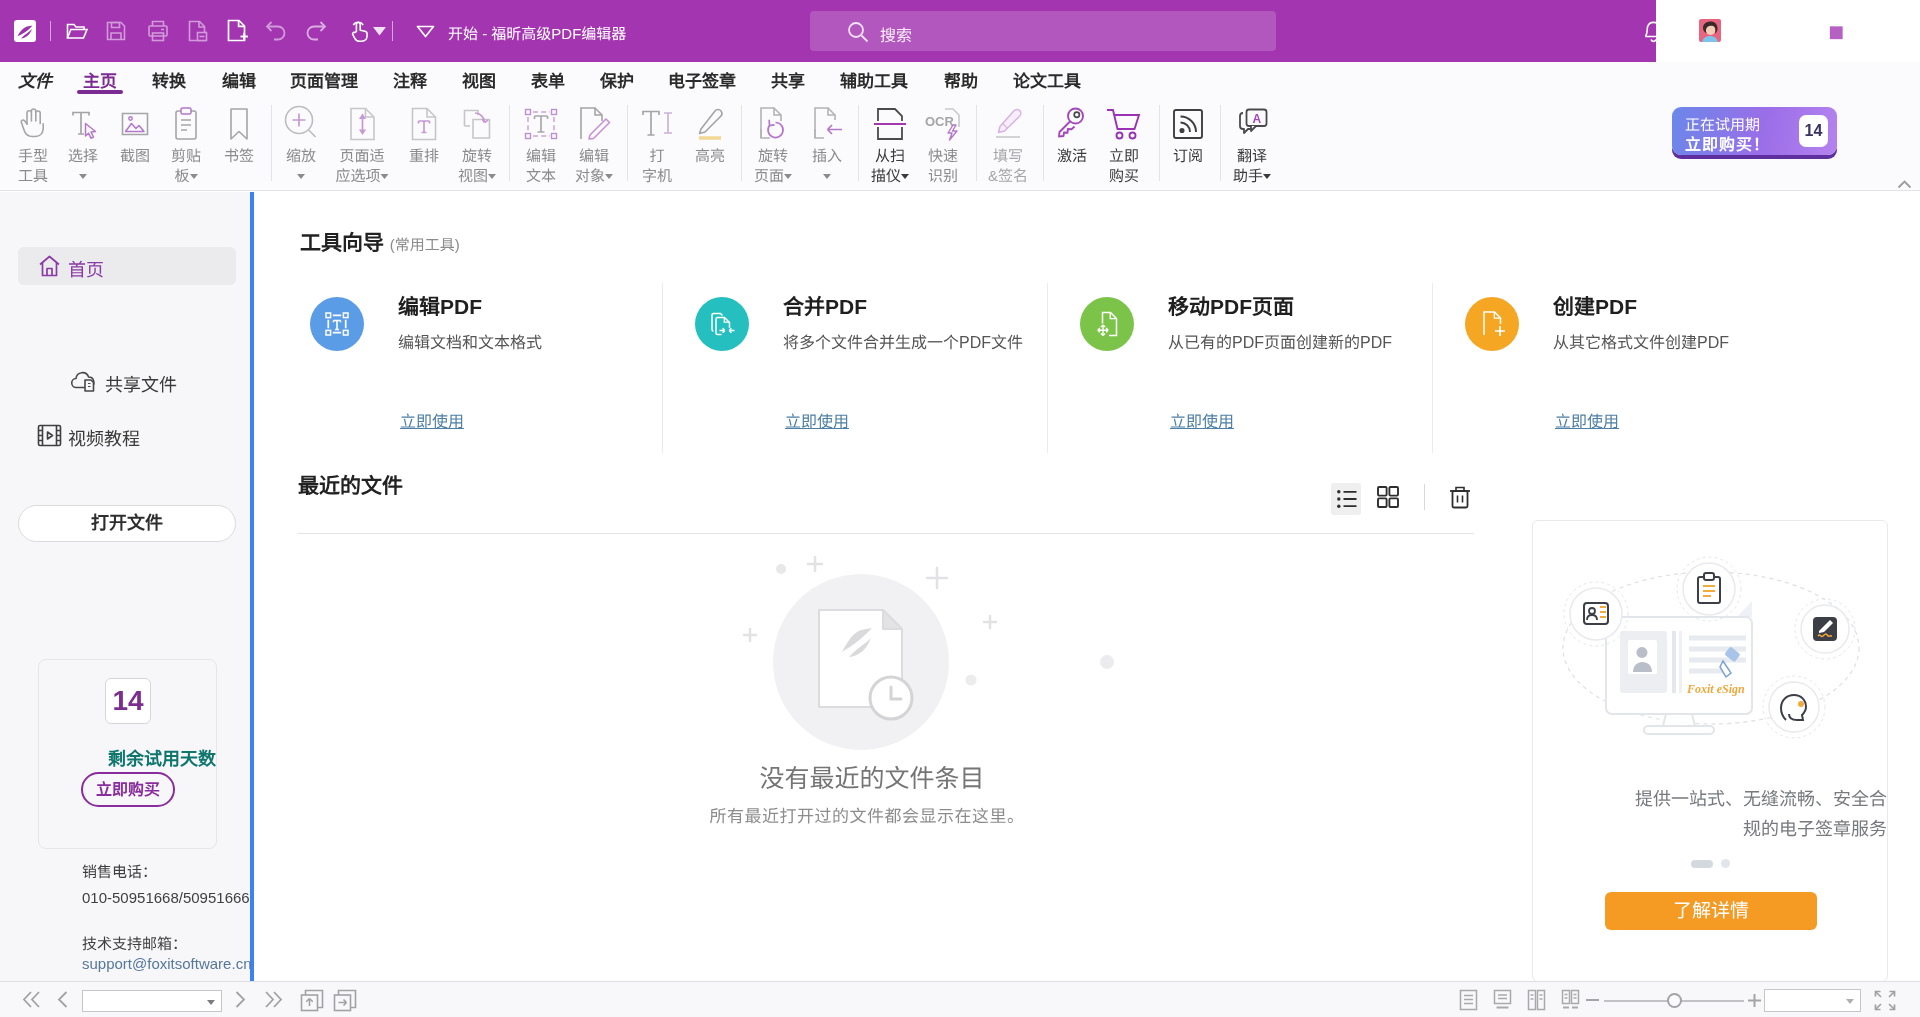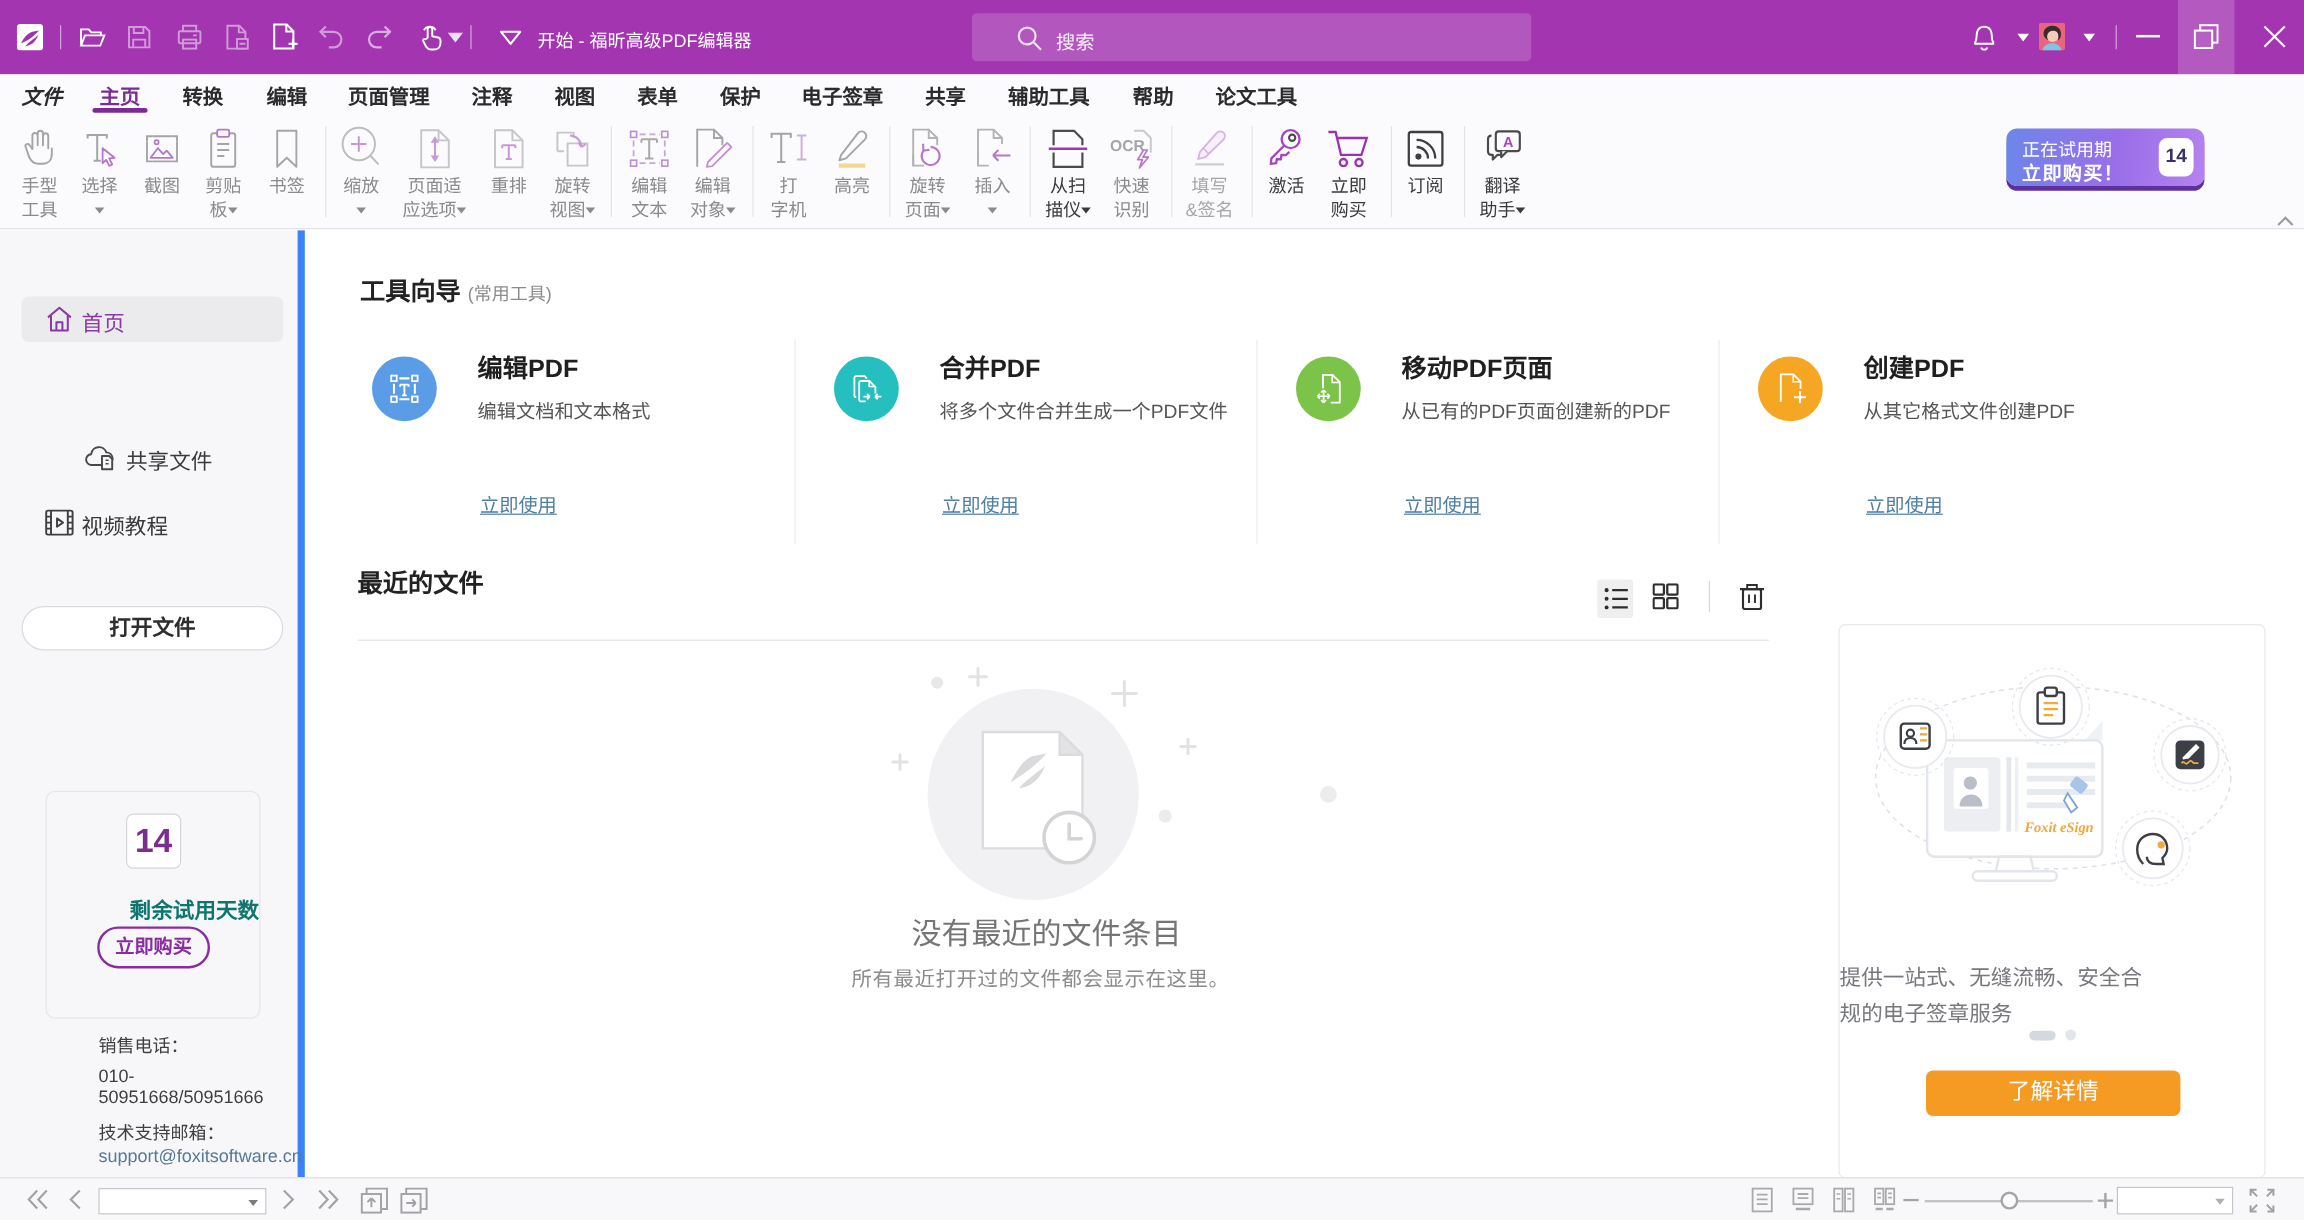"开始 - 福昕高级PDF编辑器" #titlebar { width: 1920px -> 1656px }
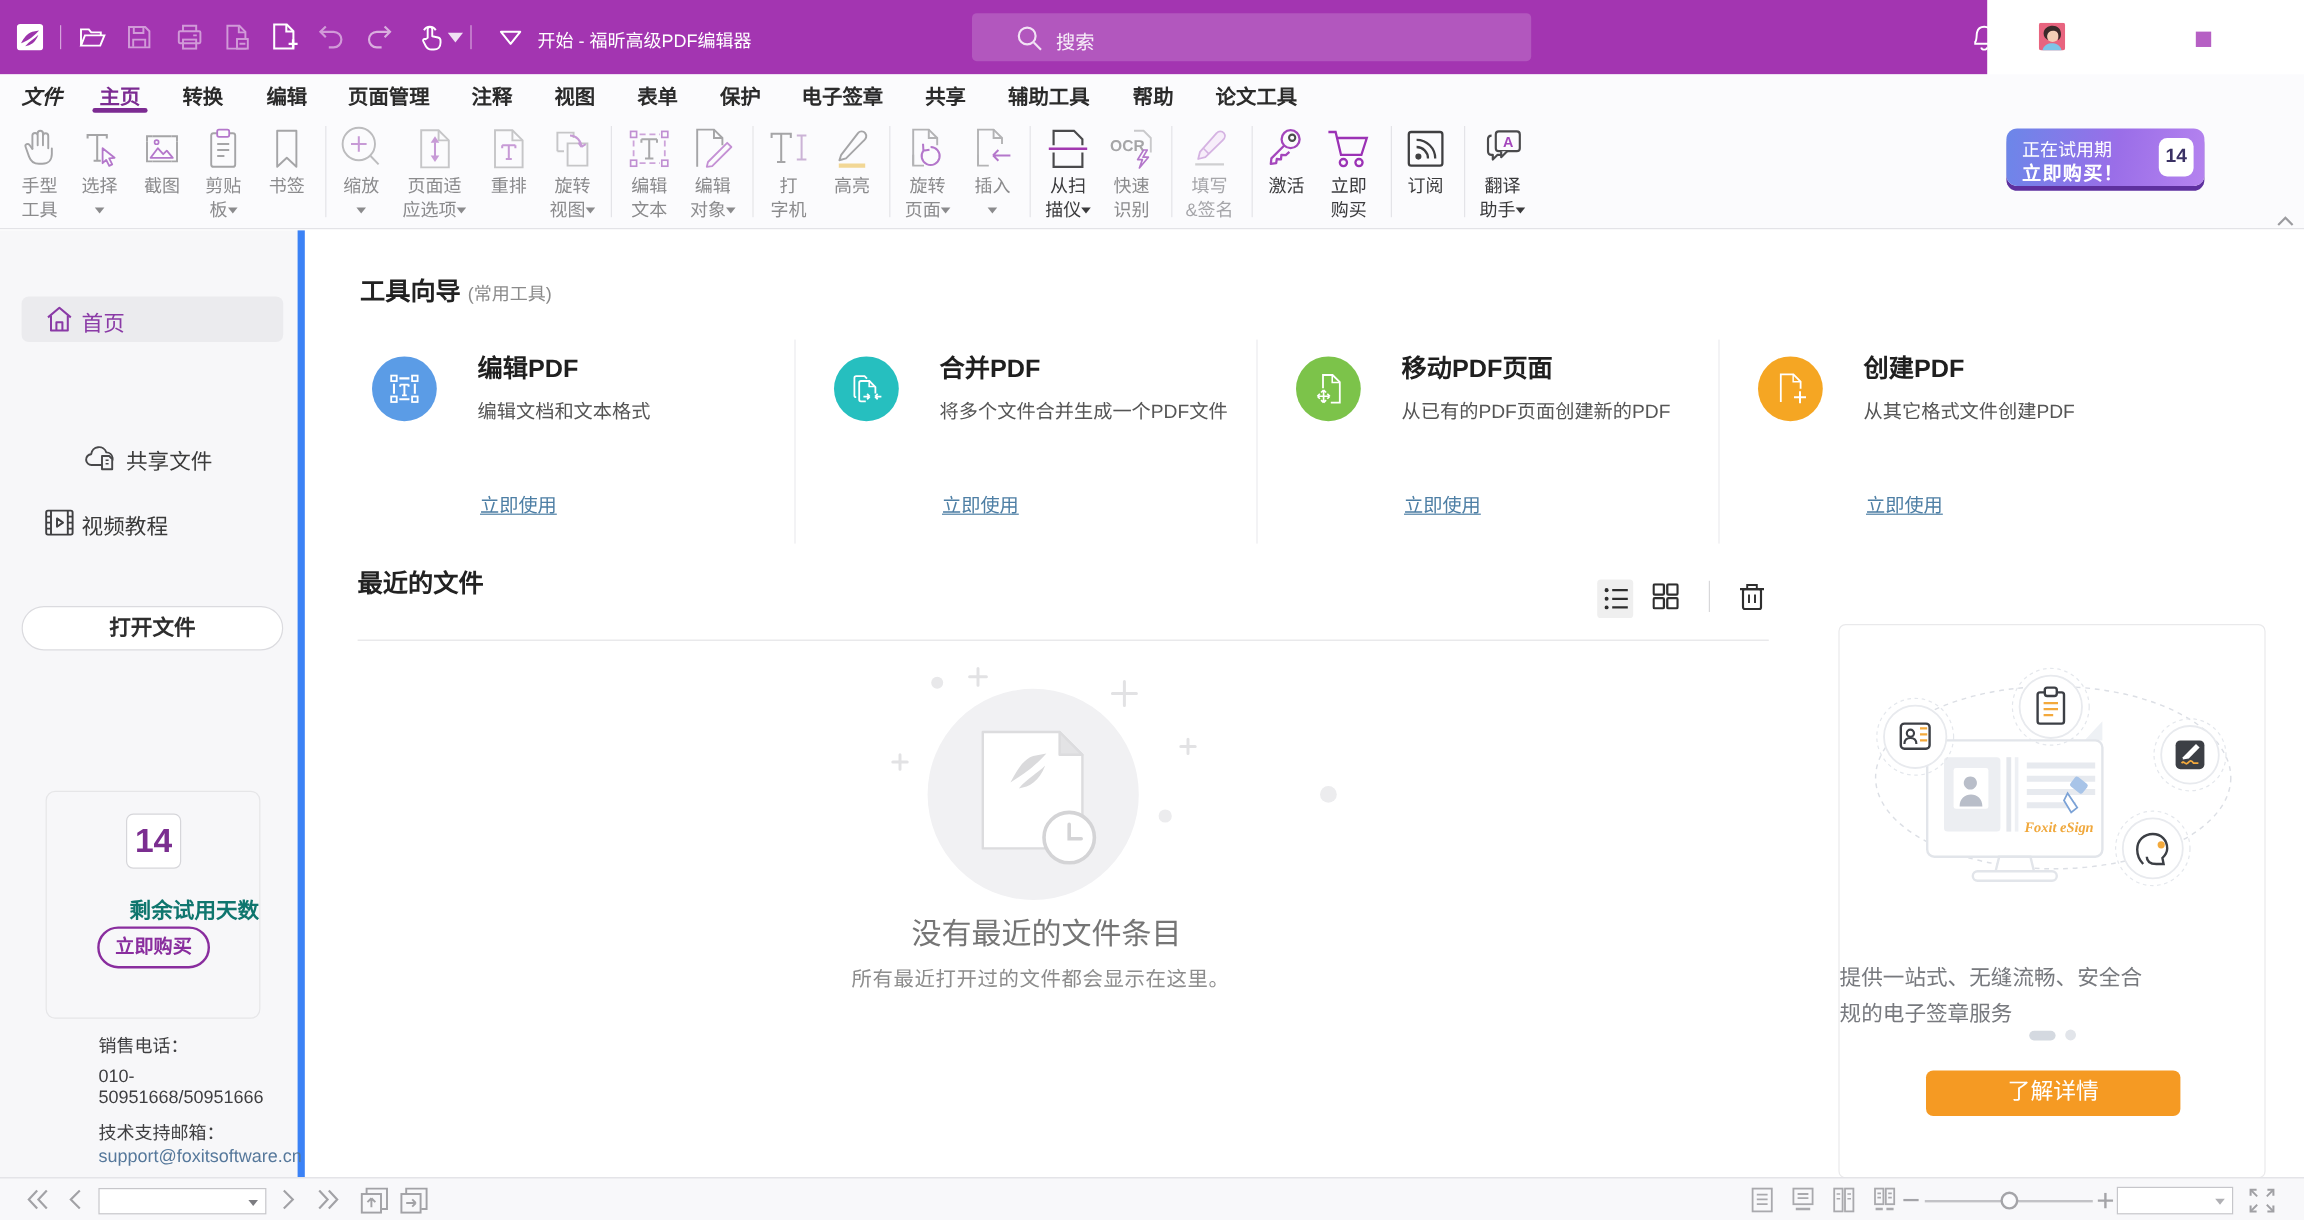"首页" #sidebar { border-right: 6px solid #3b82f6 -> 4px solid #3b82f6 }
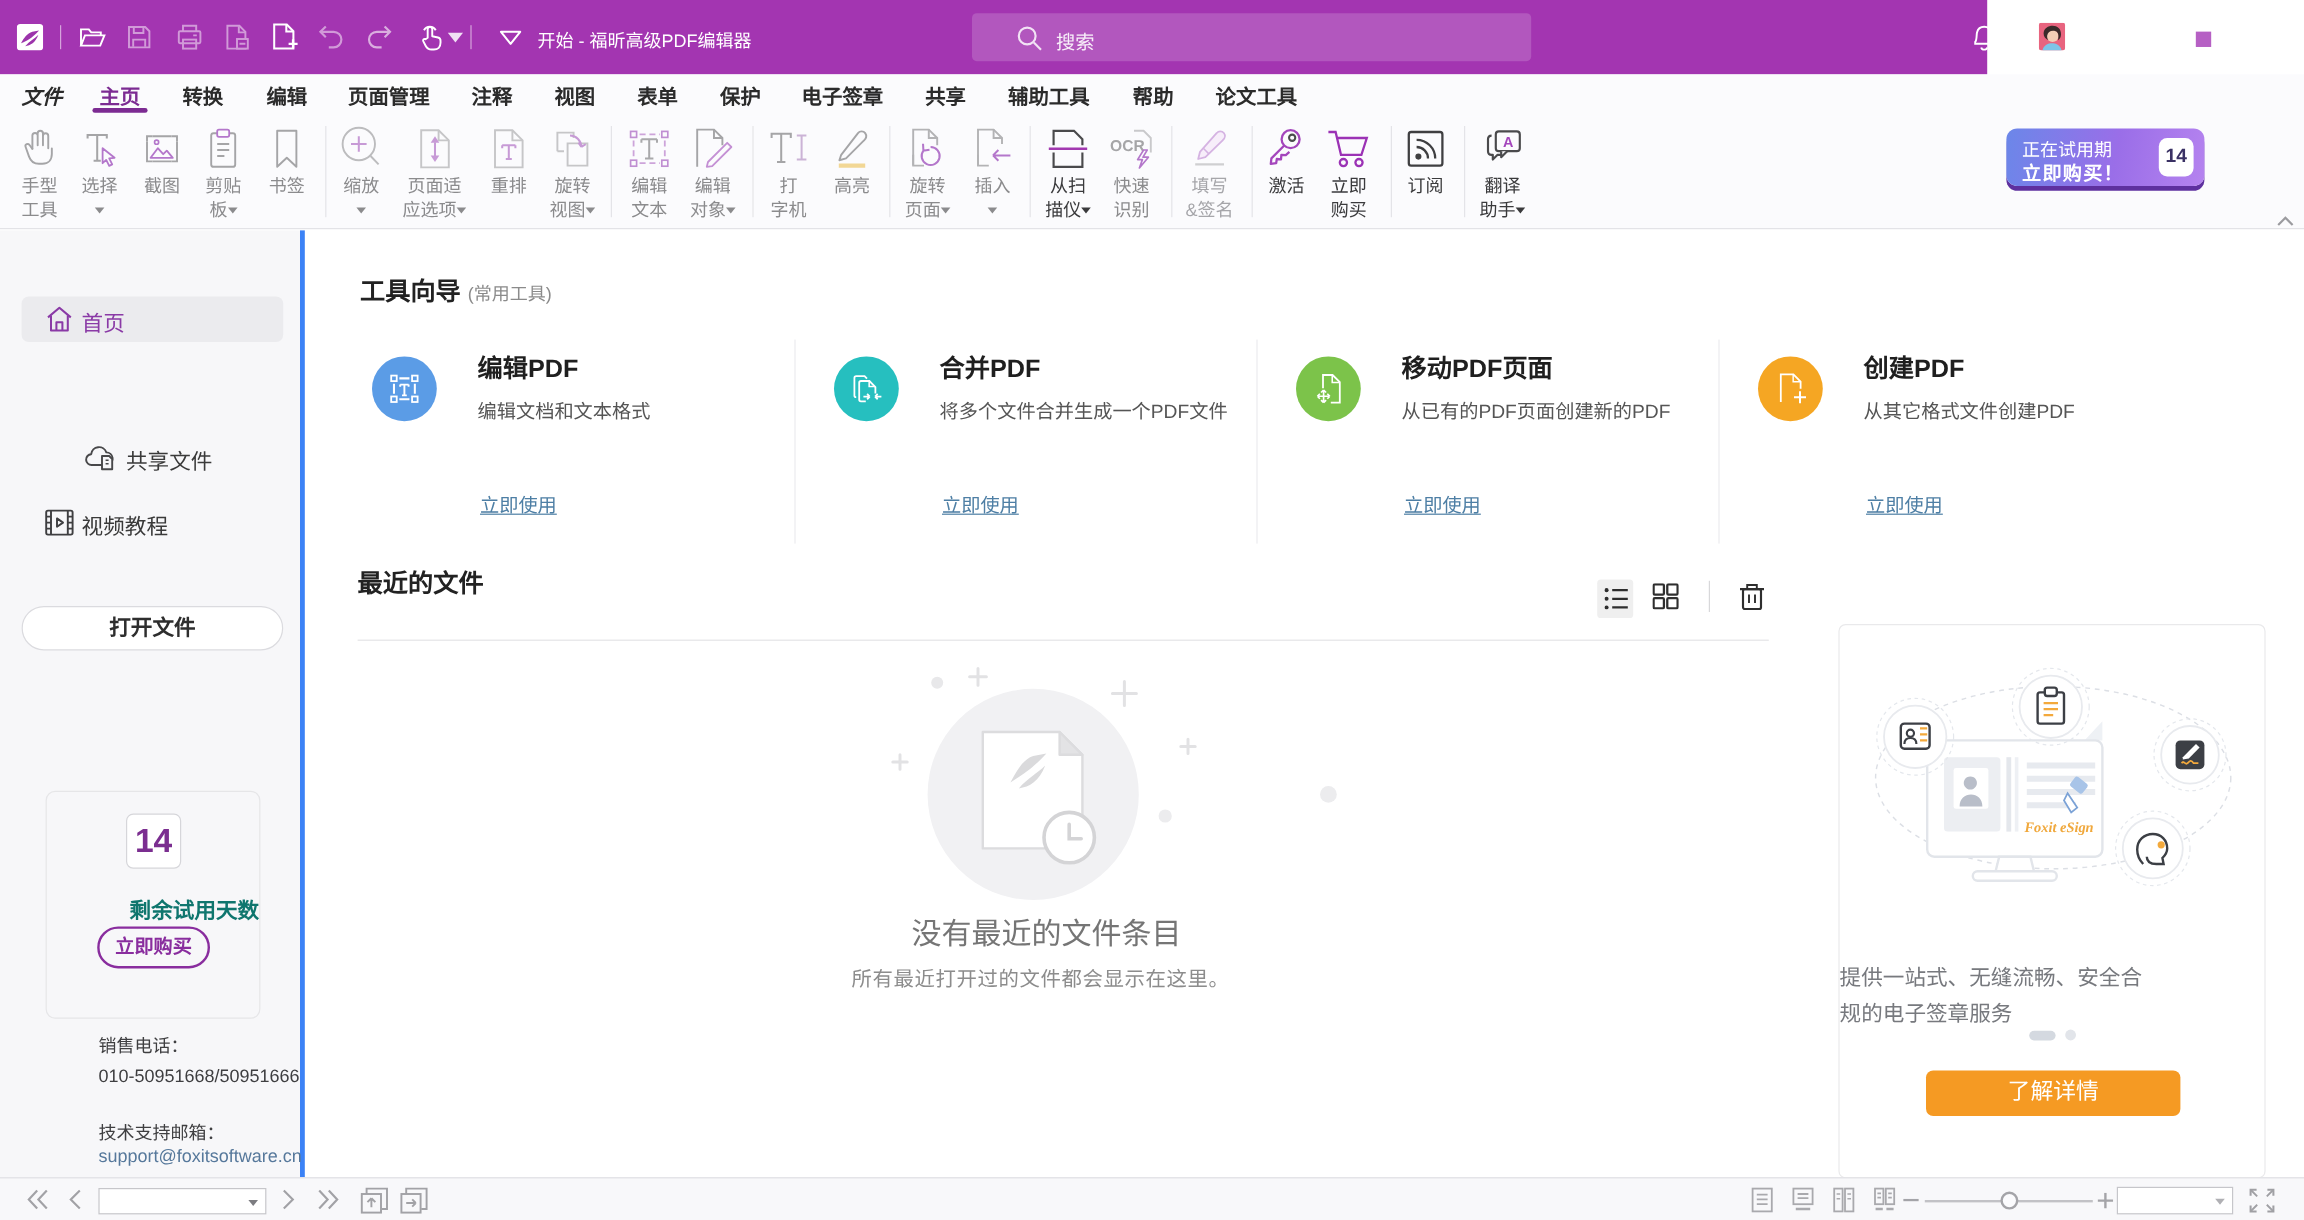"提供一站式、无缝流畅、安全合" #promo .pt { margin-top: 16px -> none; text-align: left -> right }
